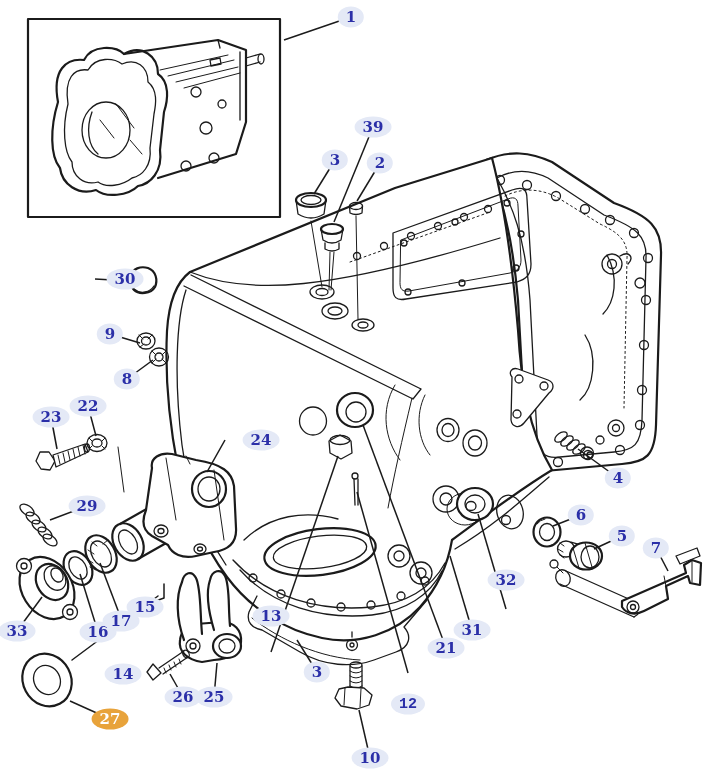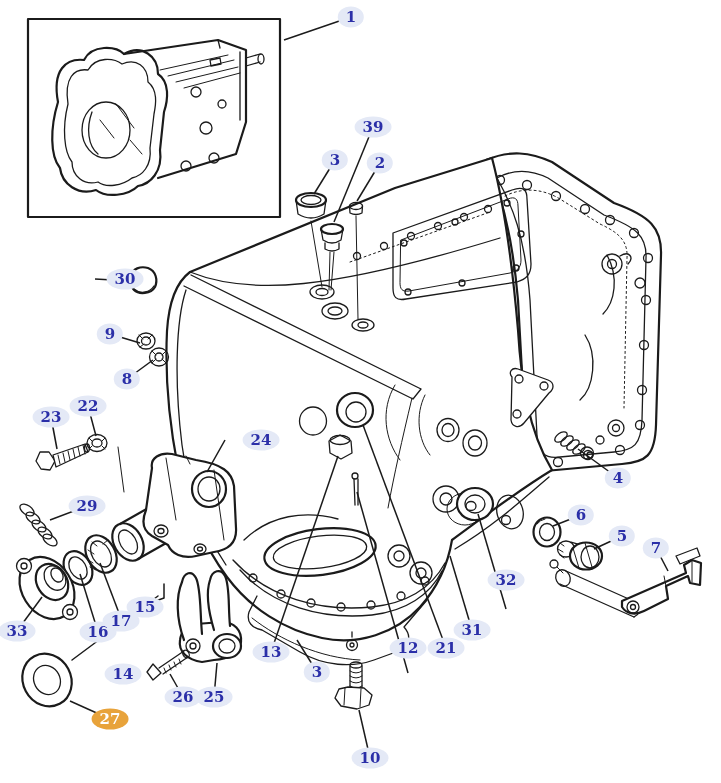"13" span.callout { top: 652px -> 616px }
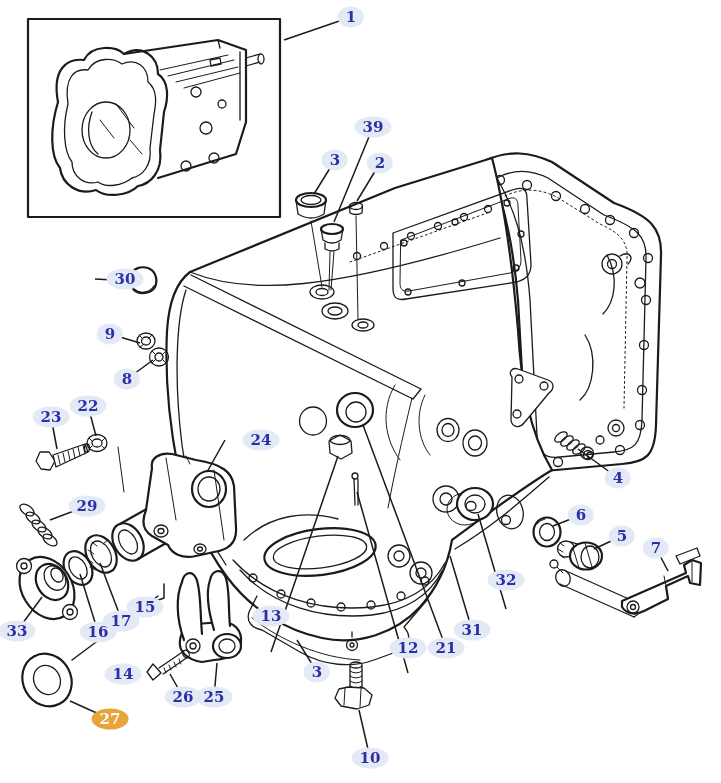"12" span.callout { font-family: none -> Liberation Mono, monospace; top: 648px -> 704px }
